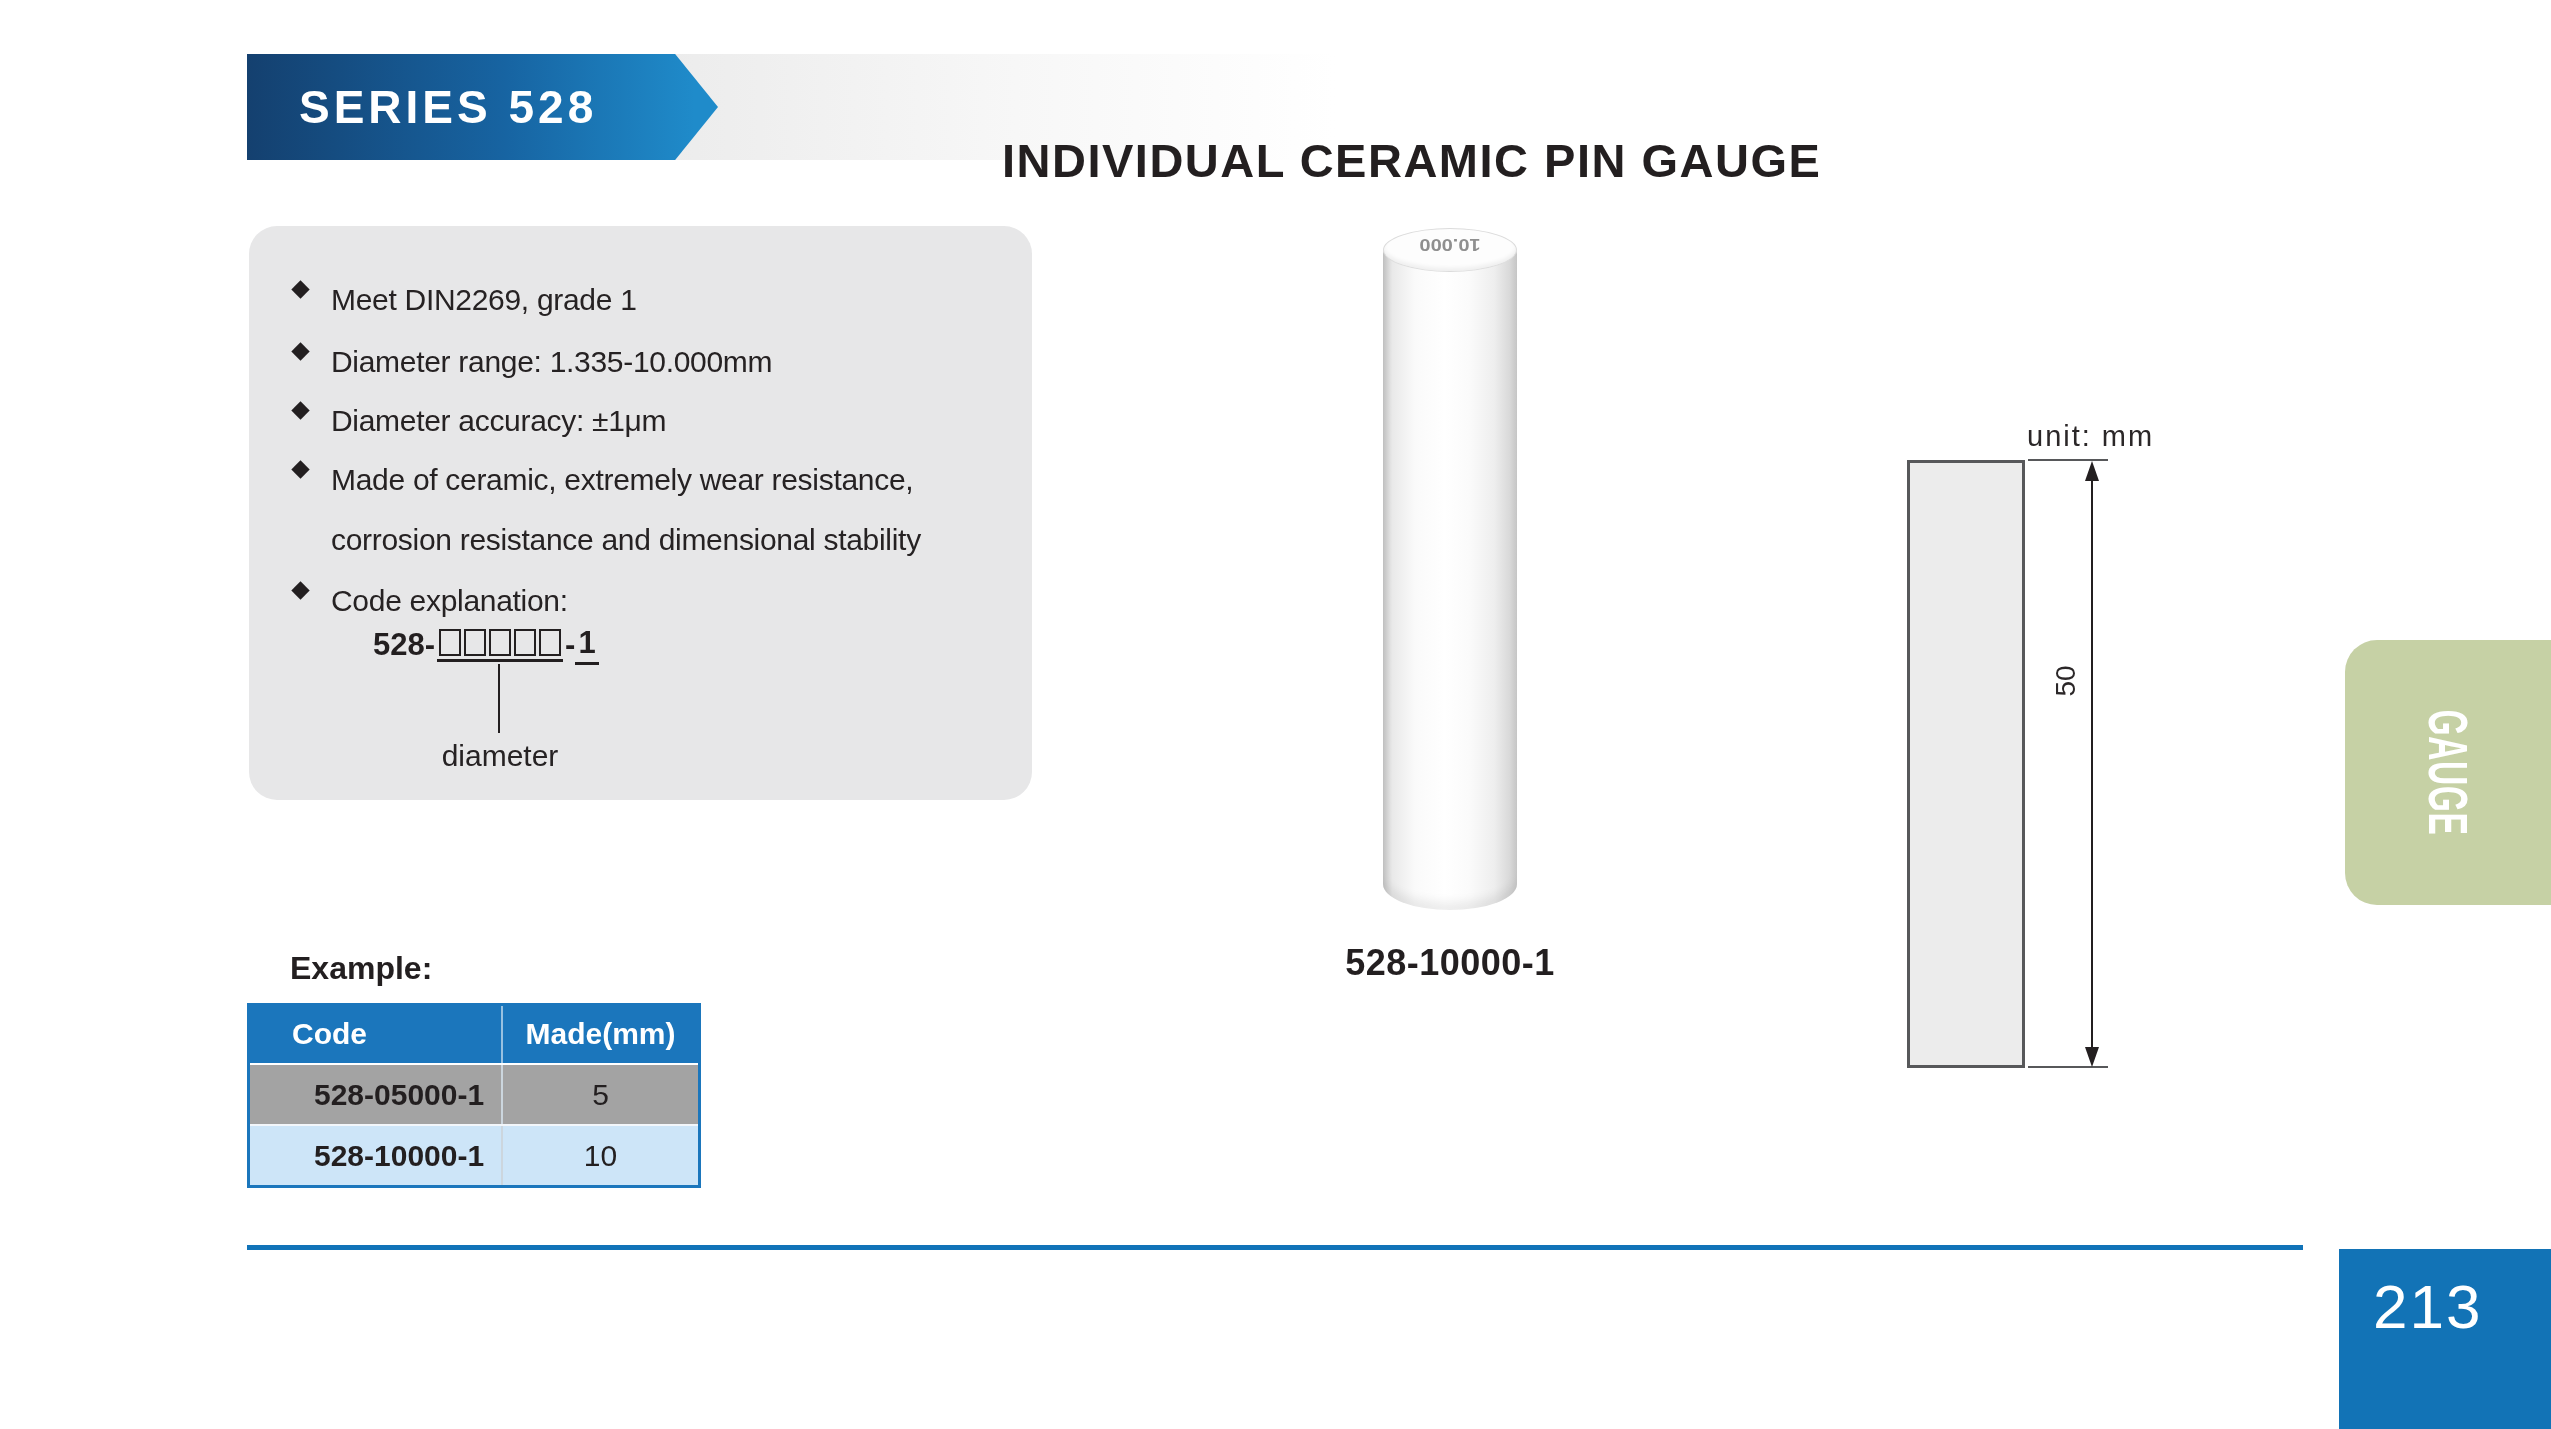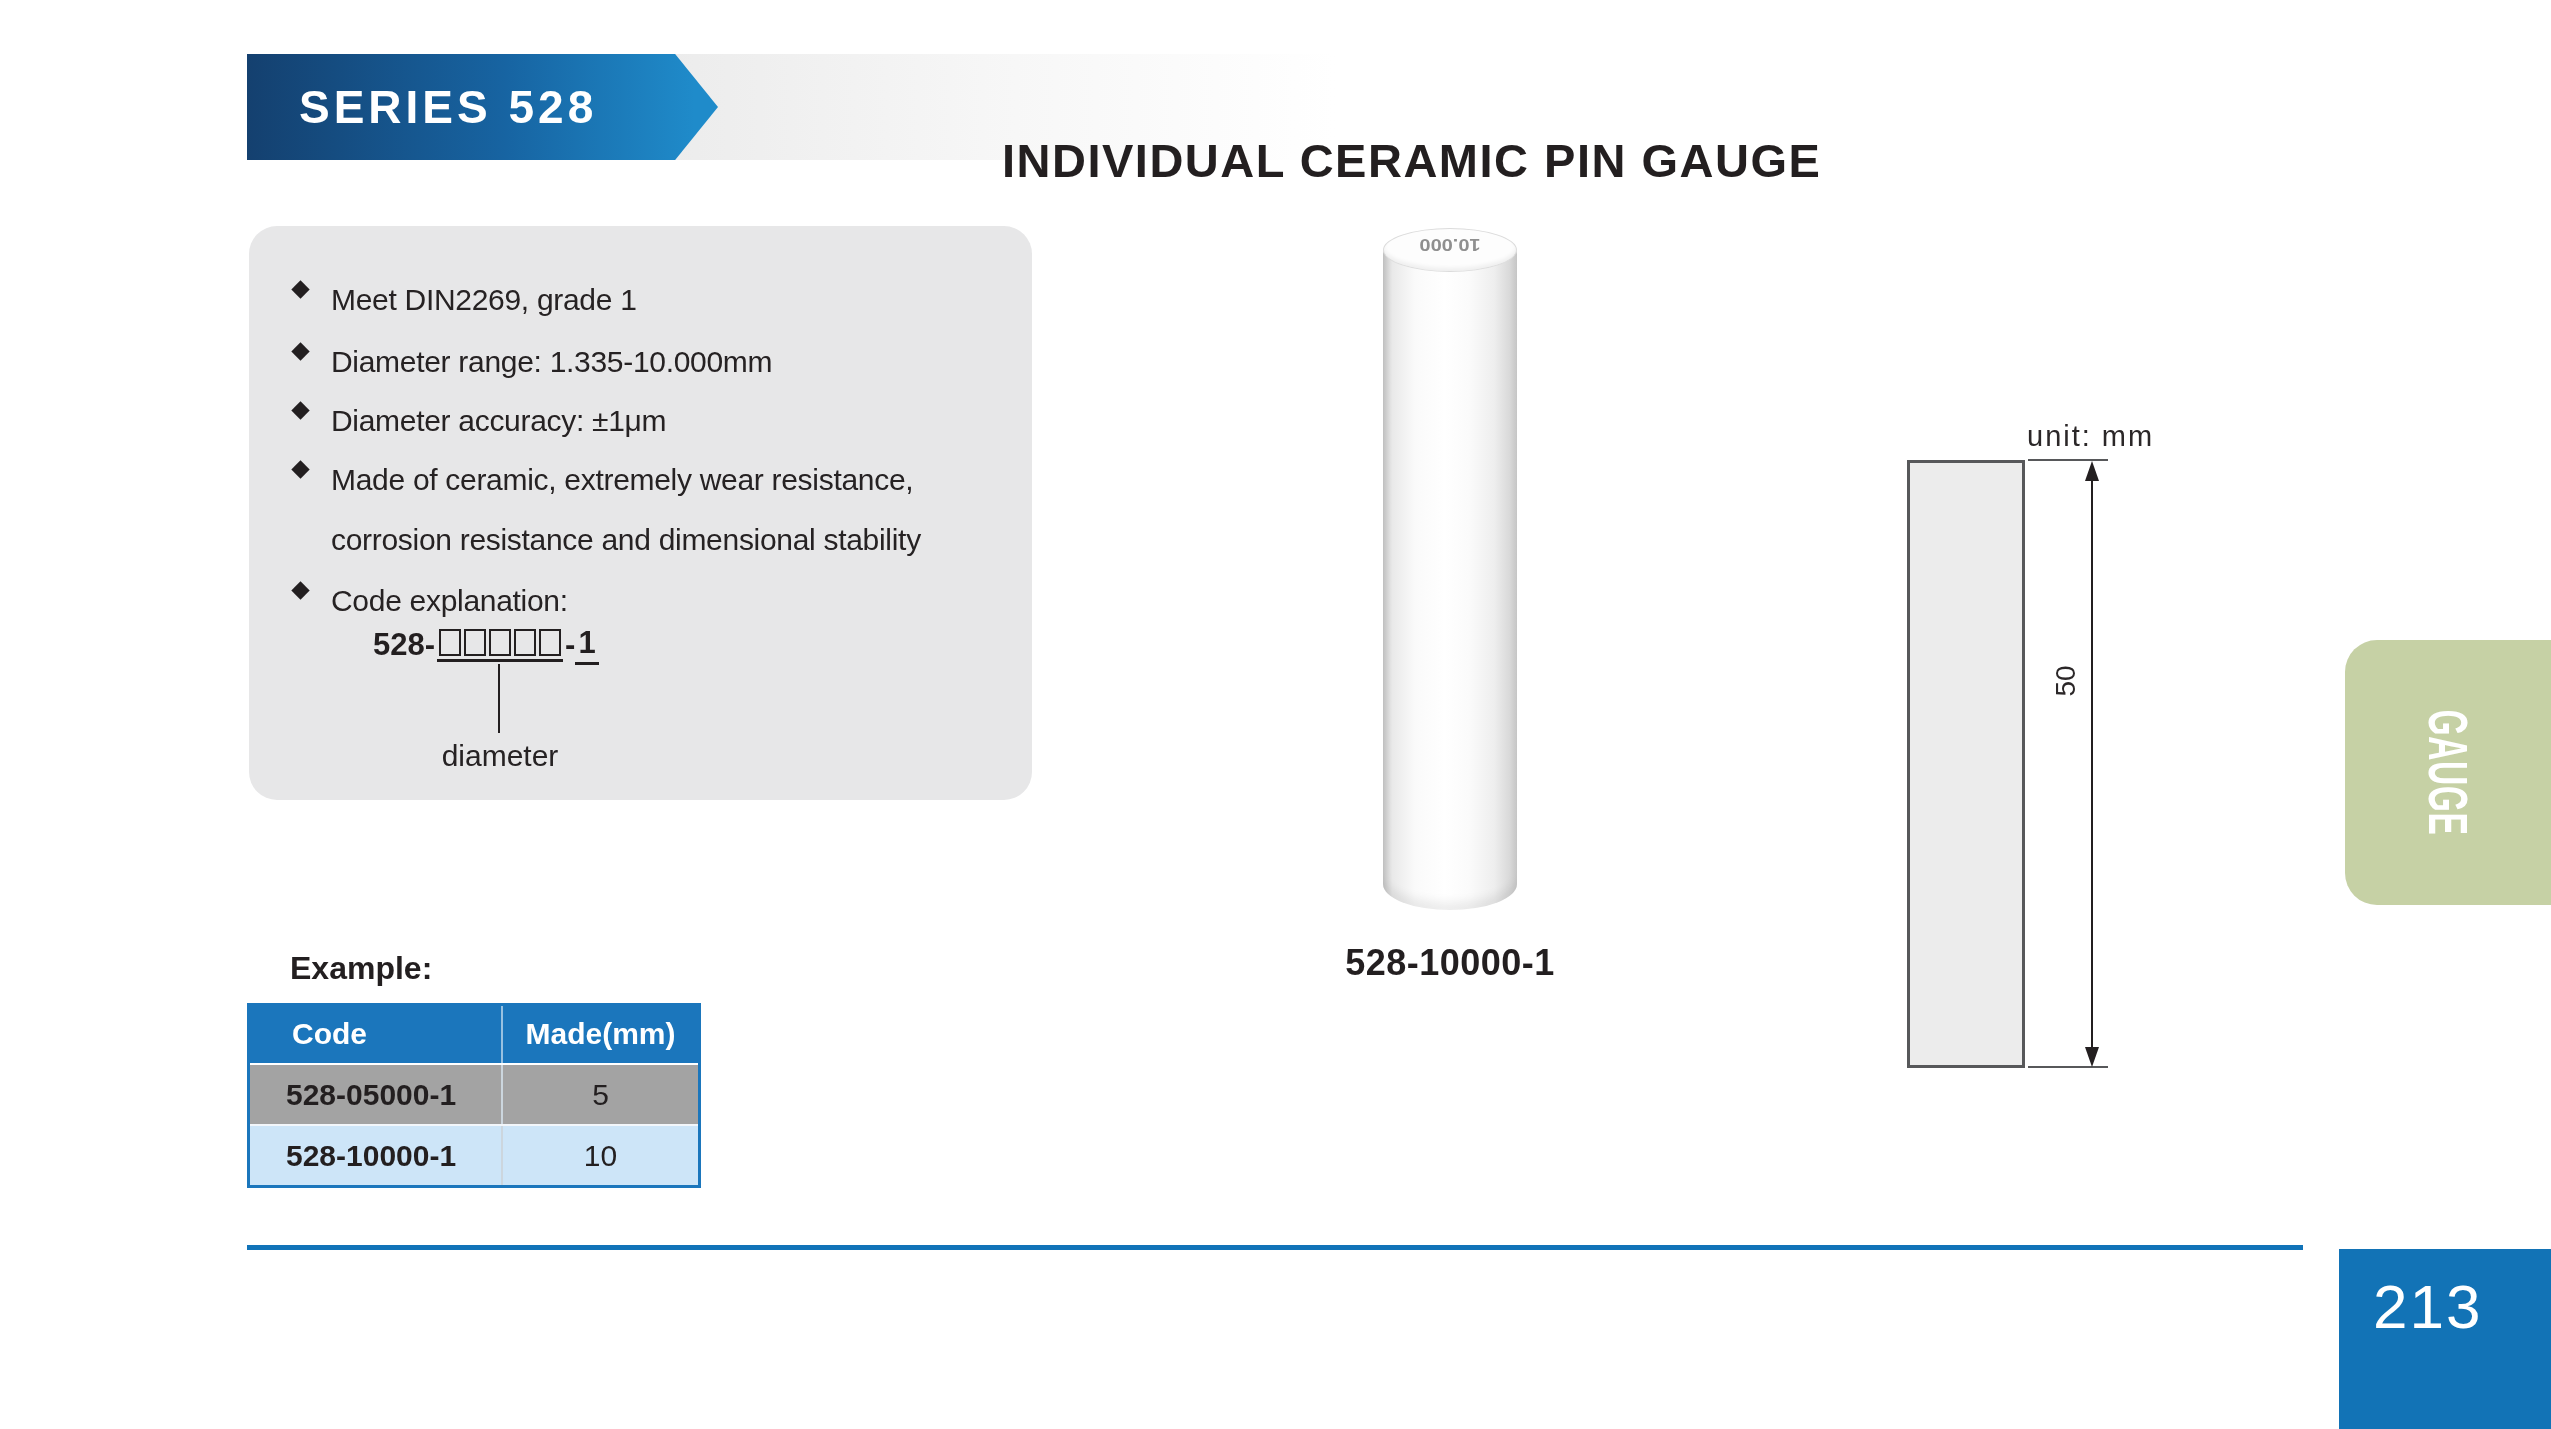"528-05000-1" .t-row .col-code { padding-left: 36px -> 64px }
